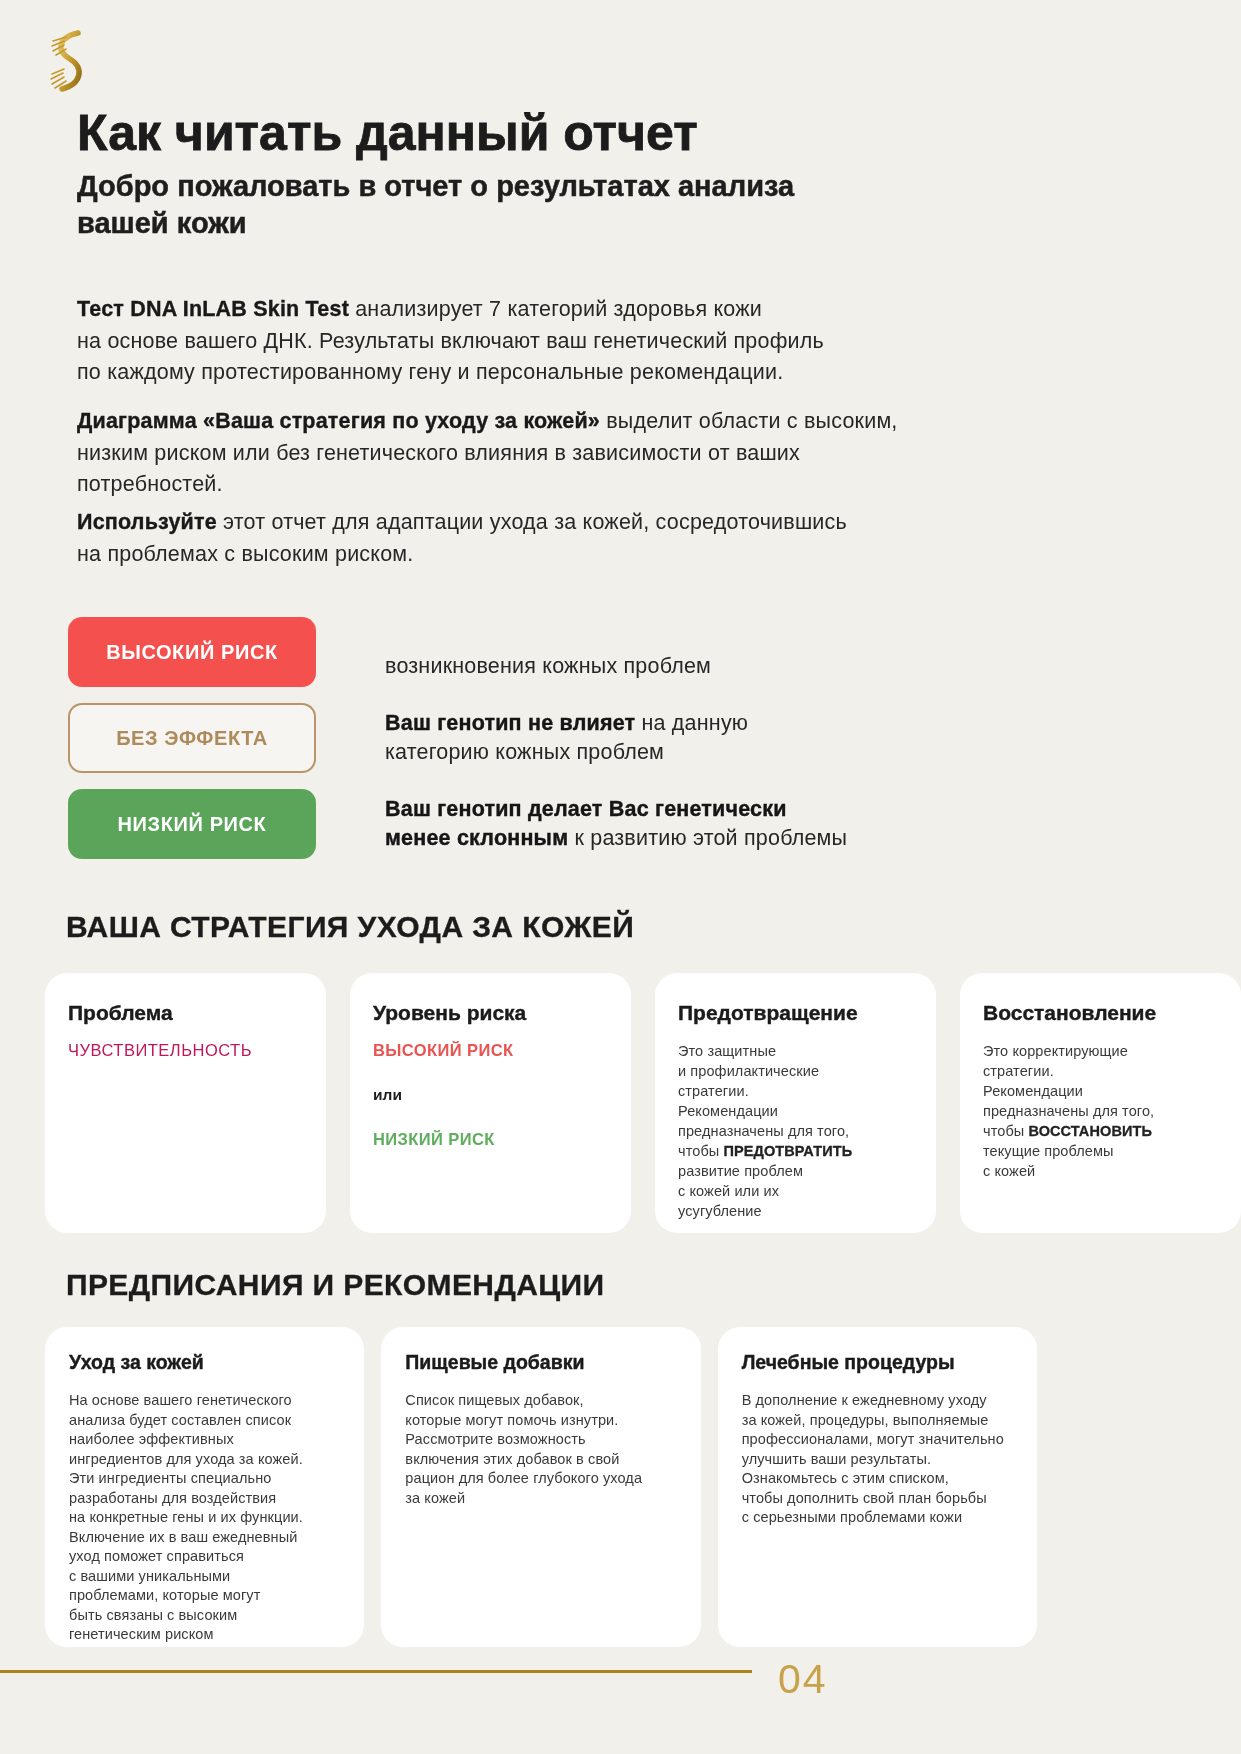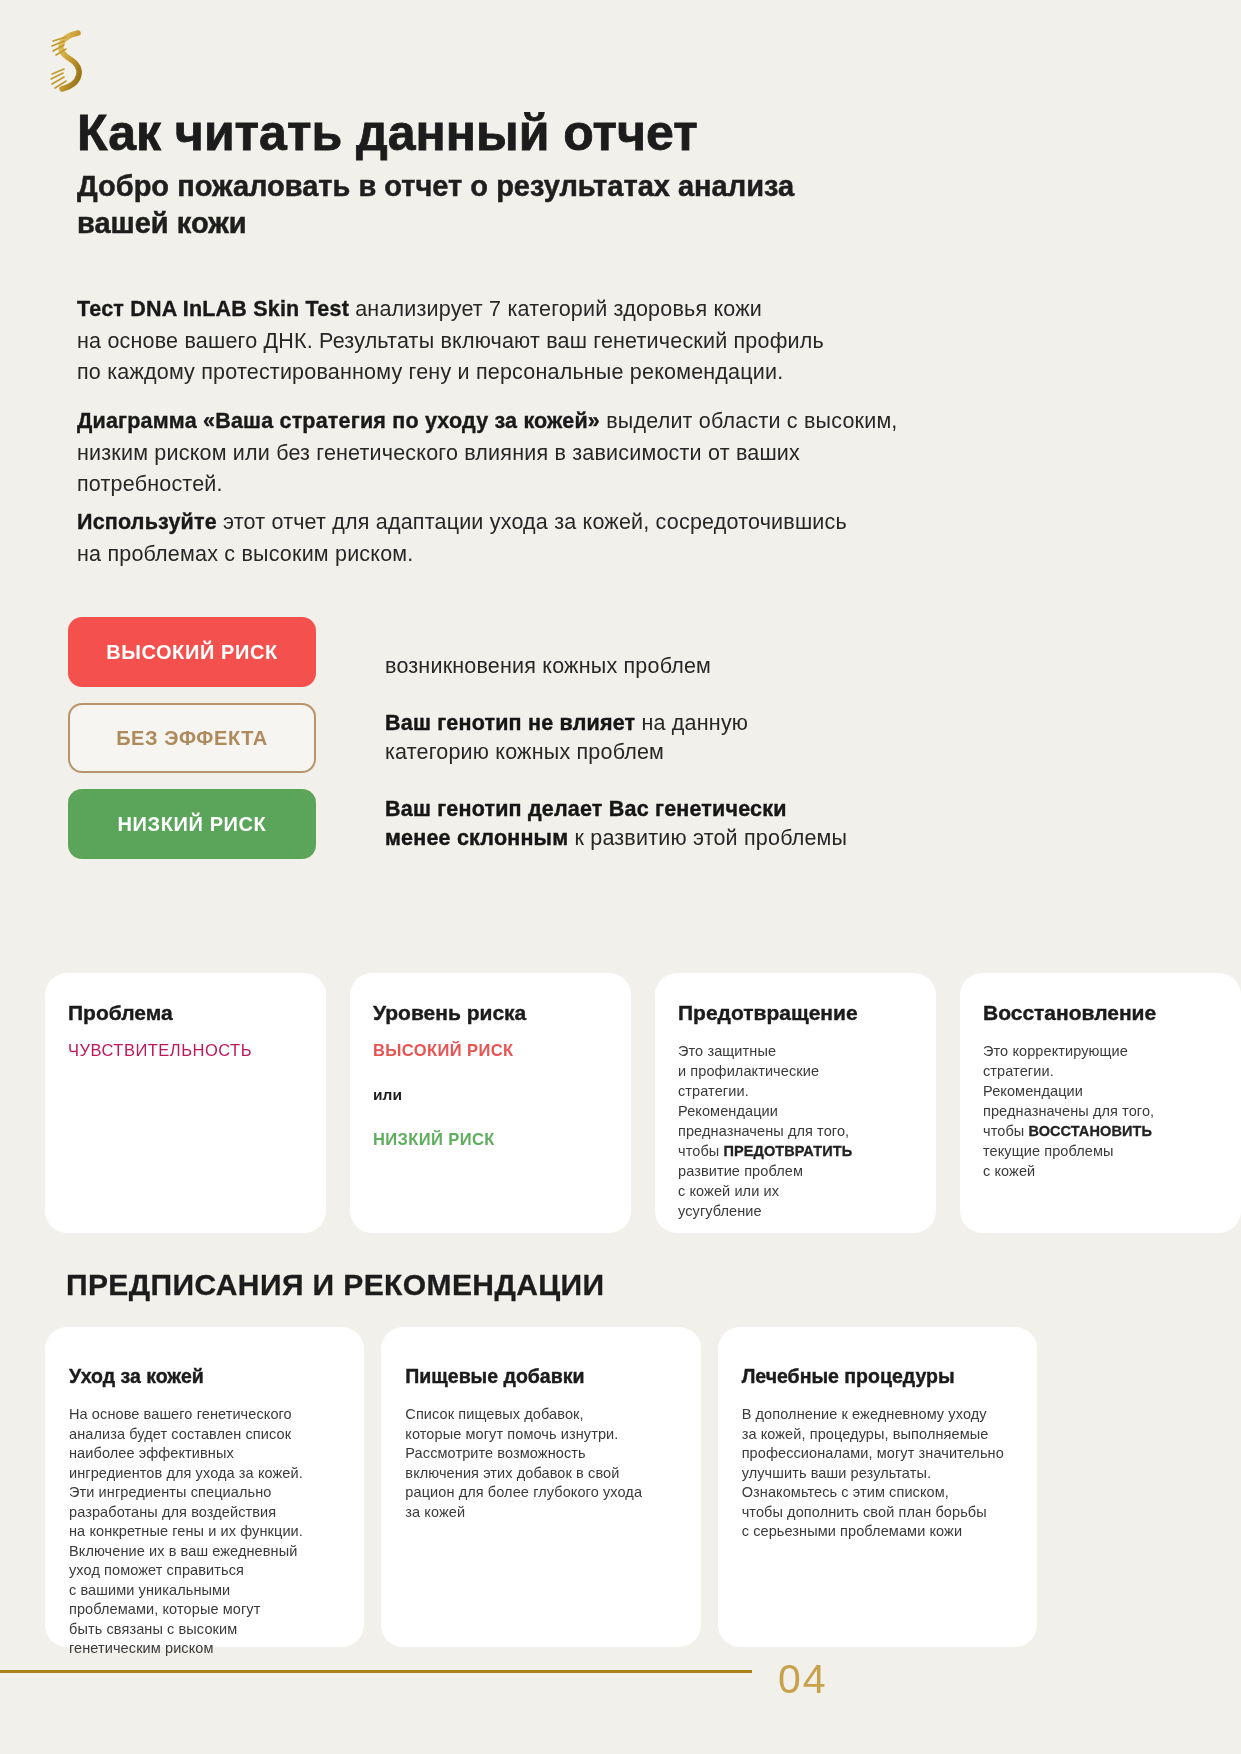"ВАША СТРАТЕГИЯ УХОДА ЗА КОЖЕЙ" h3.section-heading { html: none -> <h3>ВАША СТРАТЕГИЯ УХОДА ЗА КОЖЕЙ</h3> }
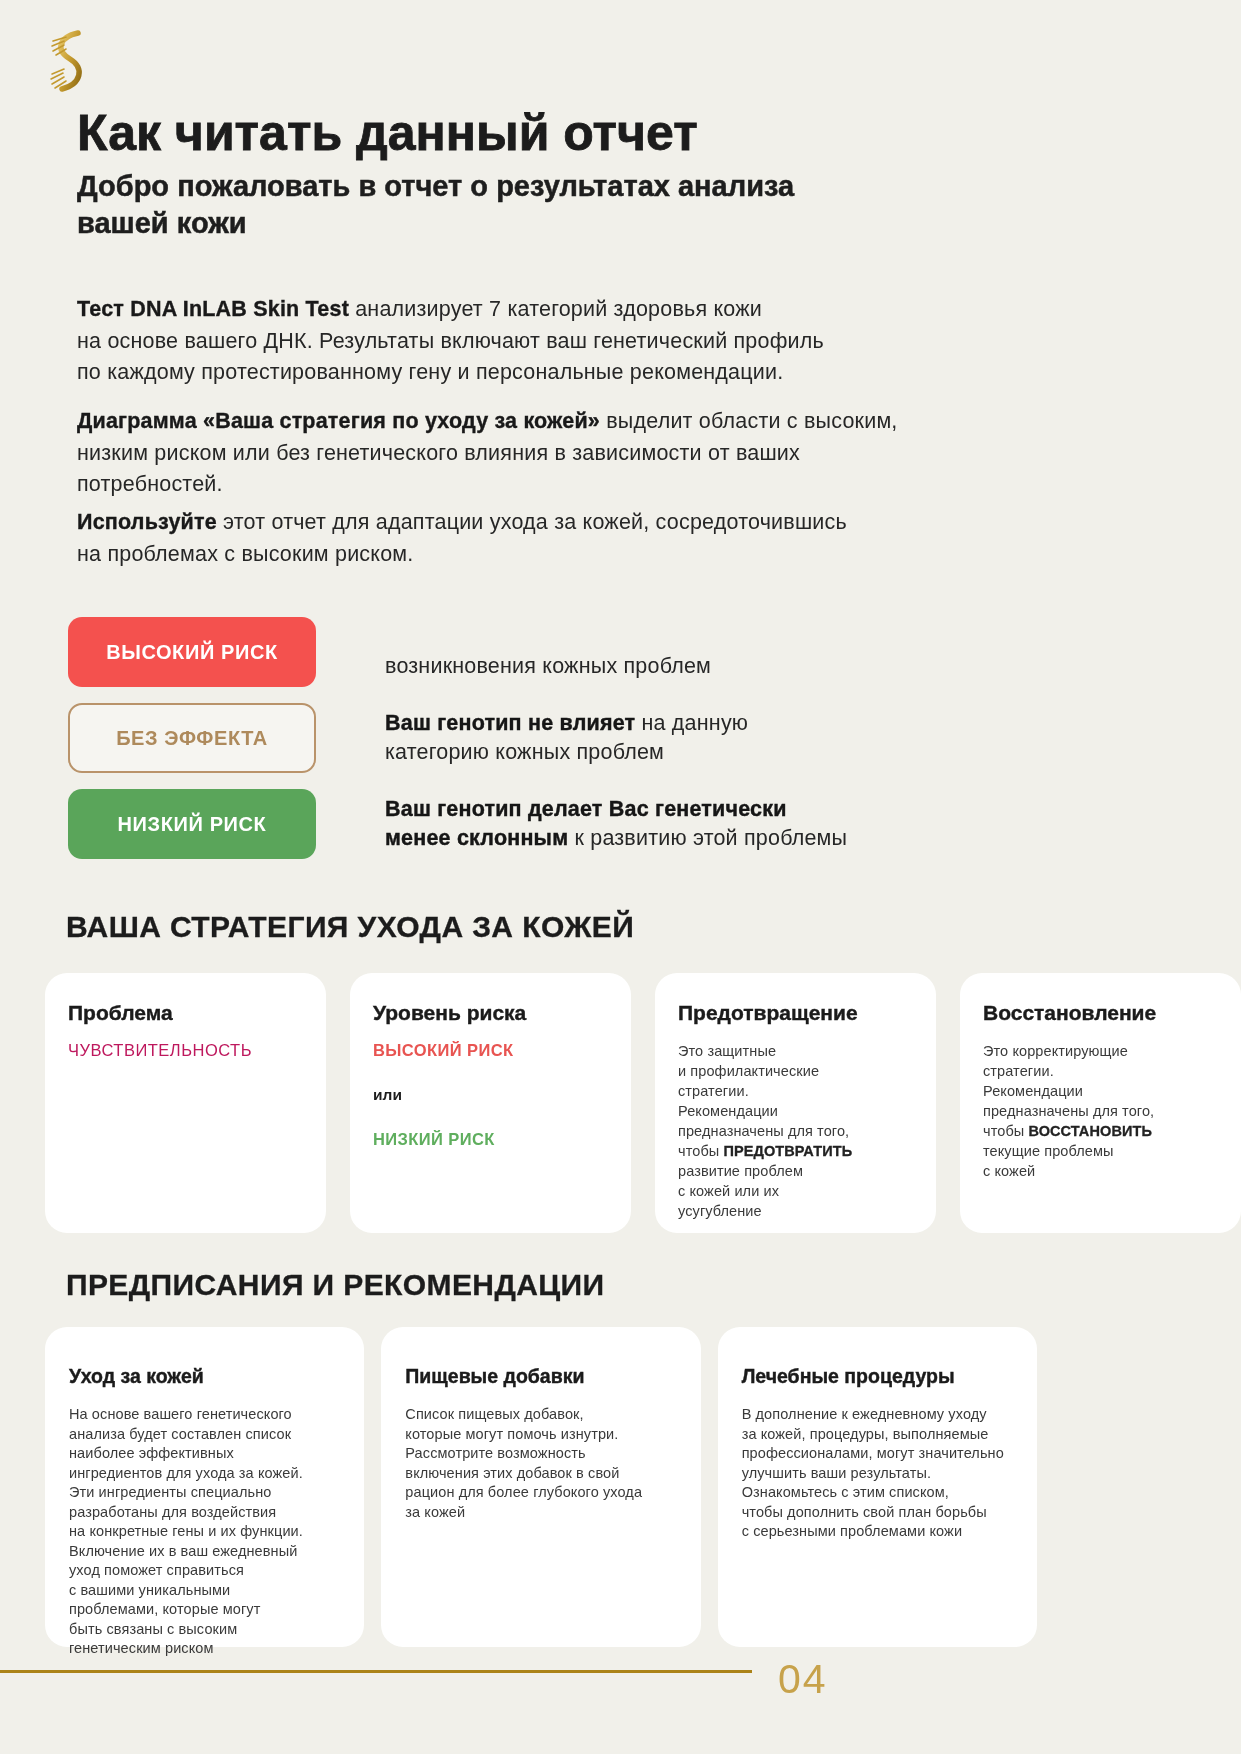"Уход за кожей" .prescription-cards .card { padding: 38px 20px 0 24px -> 24px 20px 0 24px }
